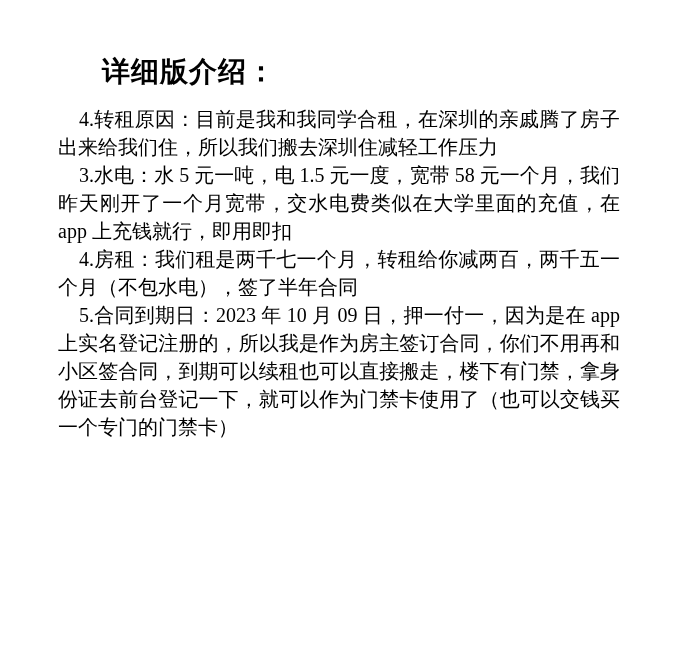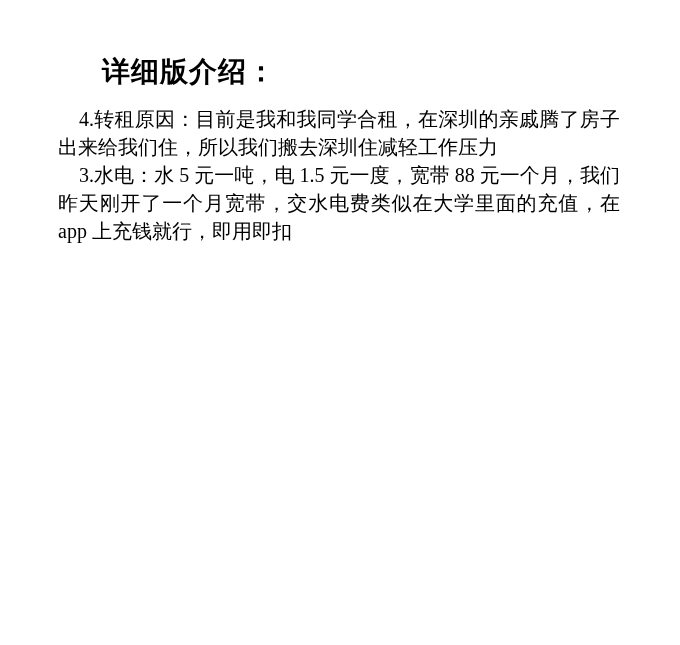"3.水电：水 5 元一吨，电 1.5 元一度，宽带" p.para { text: 88 -> 58 }
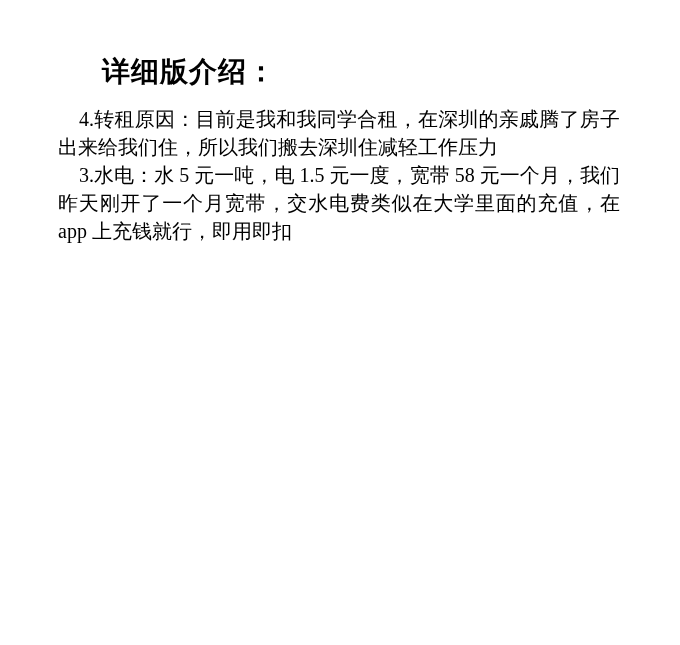"4.房租：我们租是两千七一个月，转租给你减两百，两千五一个月（不包水电），签了半" p.para { html: none -> <p>4.房租：我们租是两千七一个月，转租给你减两百，两千五一个月（不包水电），签了半年合同</p> }
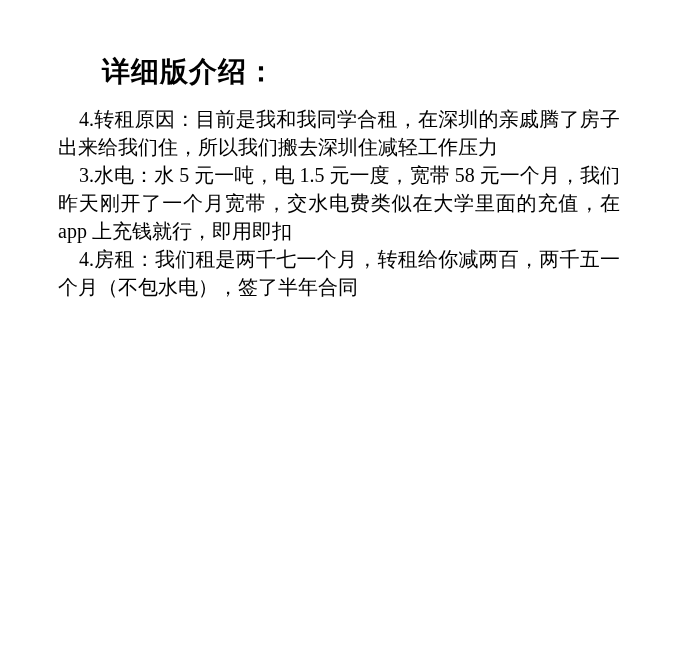"5.合同到期日：2023 年 10 月 09" p.para { html: none -> <p>5.合同到期日：2023 年 10 月 09 日，押一付一，因为是在 app 上实名登记注册的，所以我是作为房主签订合同，你们不用再和小区签合同，到期可以续租也可以直接搬走，楼下有门禁，拿身份证去前台登记一下，就可以作为门禁卡使用了（也可以交钱买一个专门的门禁卡）</p> }
